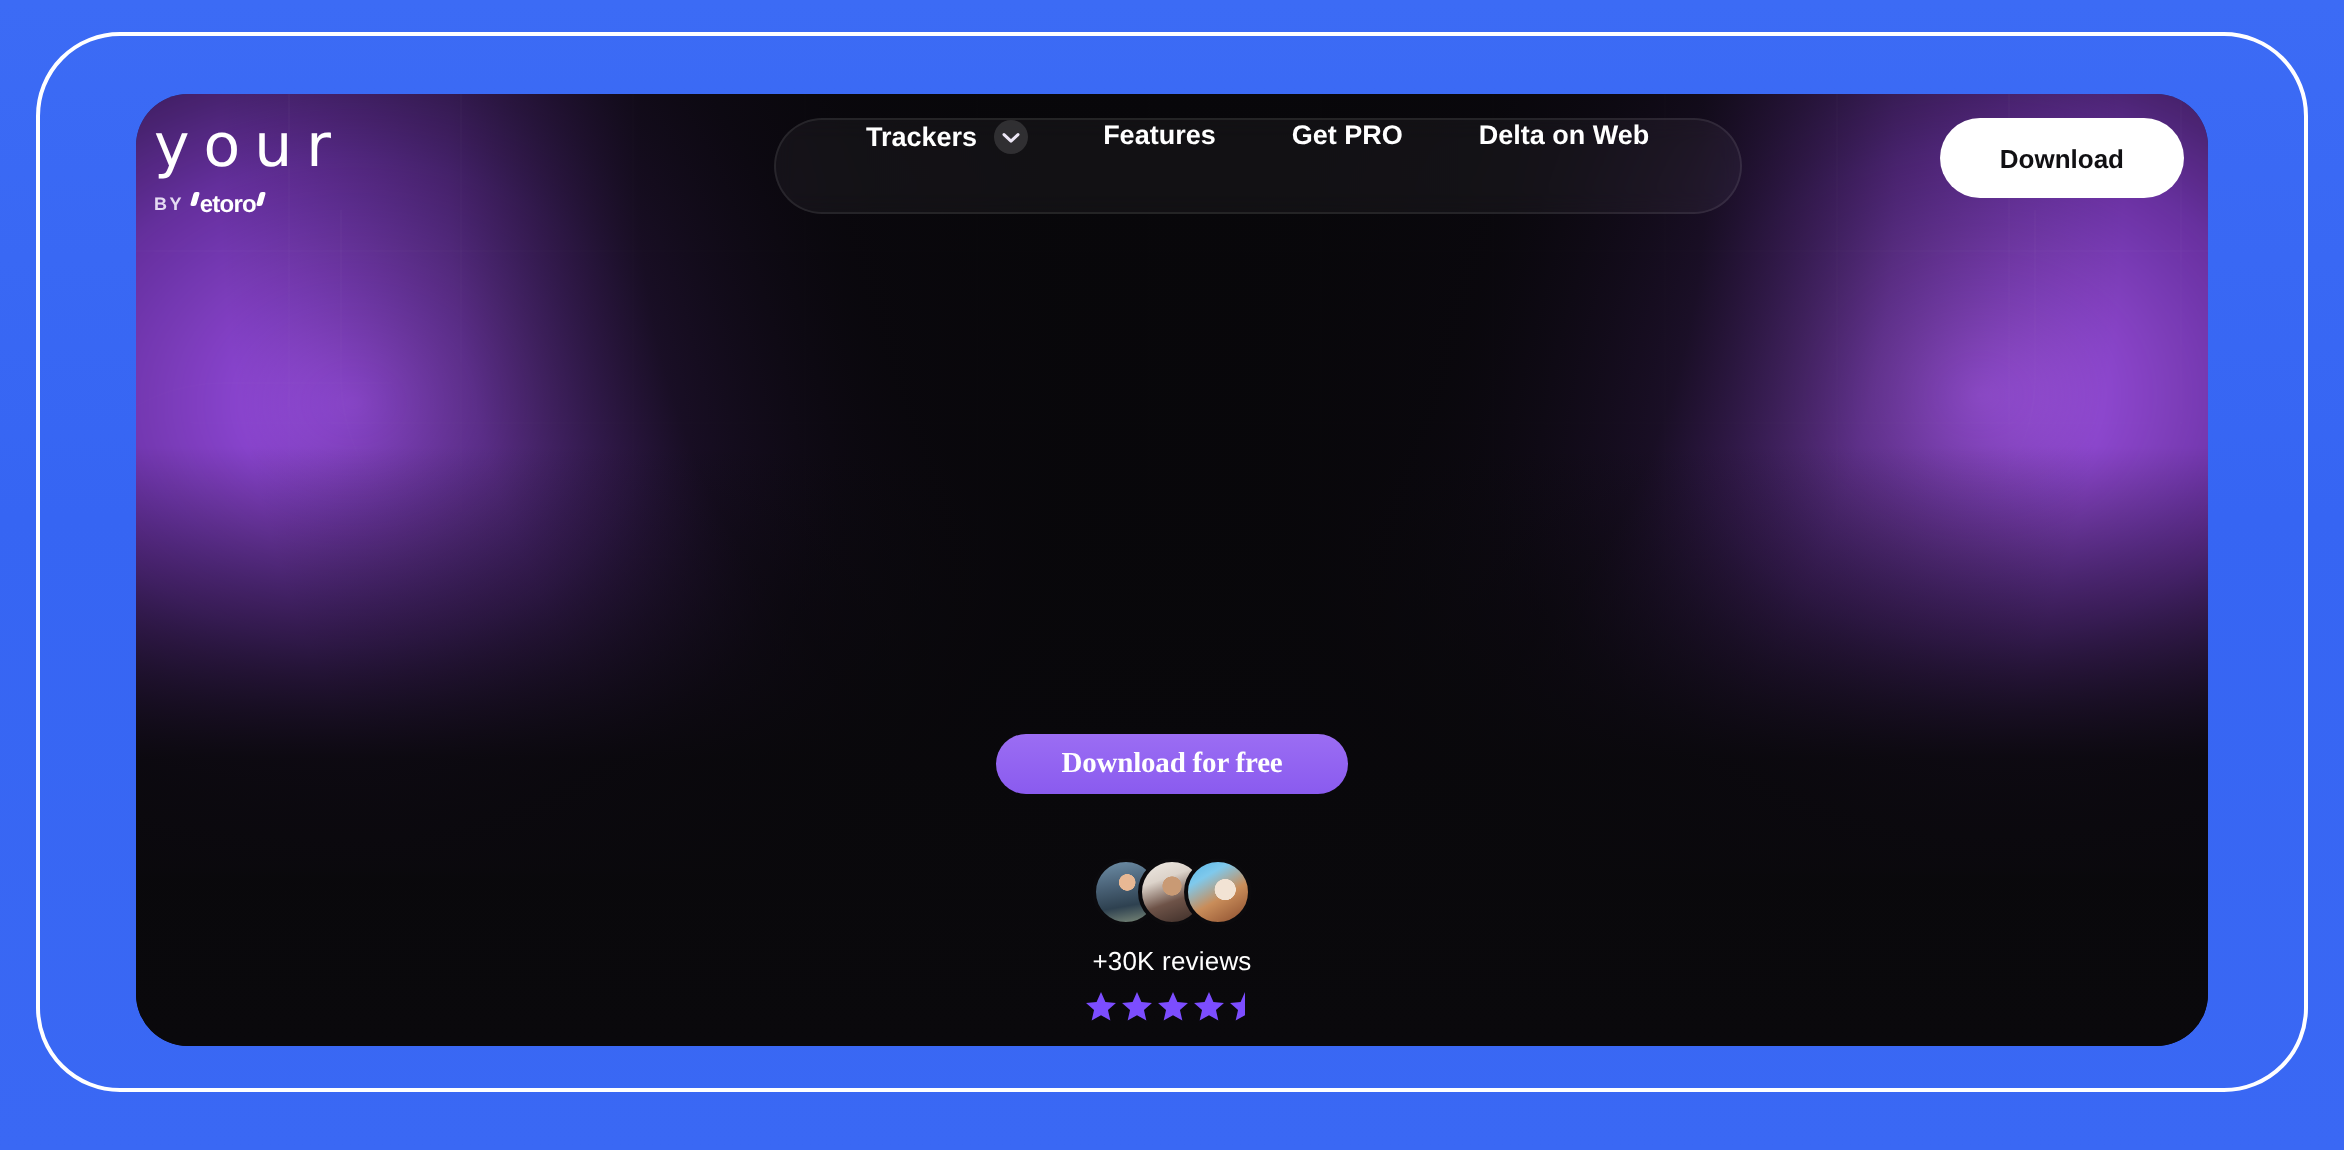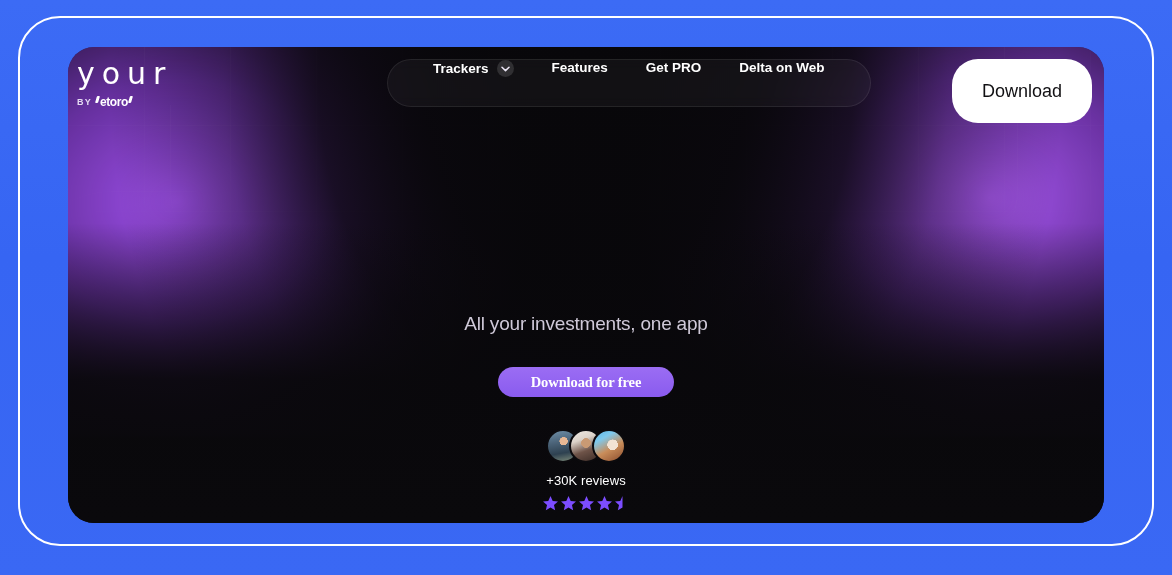"Download" .btn-download { font-size: 18px -> 13px; font-weight: 400 -> 700; height: 64px -> 40px }
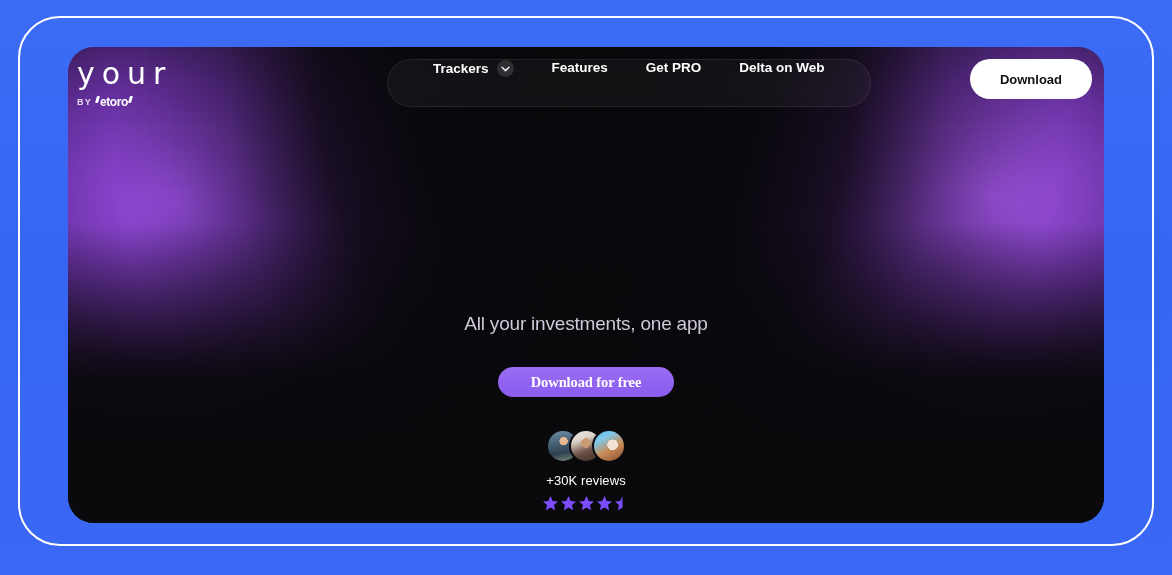"All your investments, one app" p.subtitle { html: <p>All your investments, one app</p> -> none }
